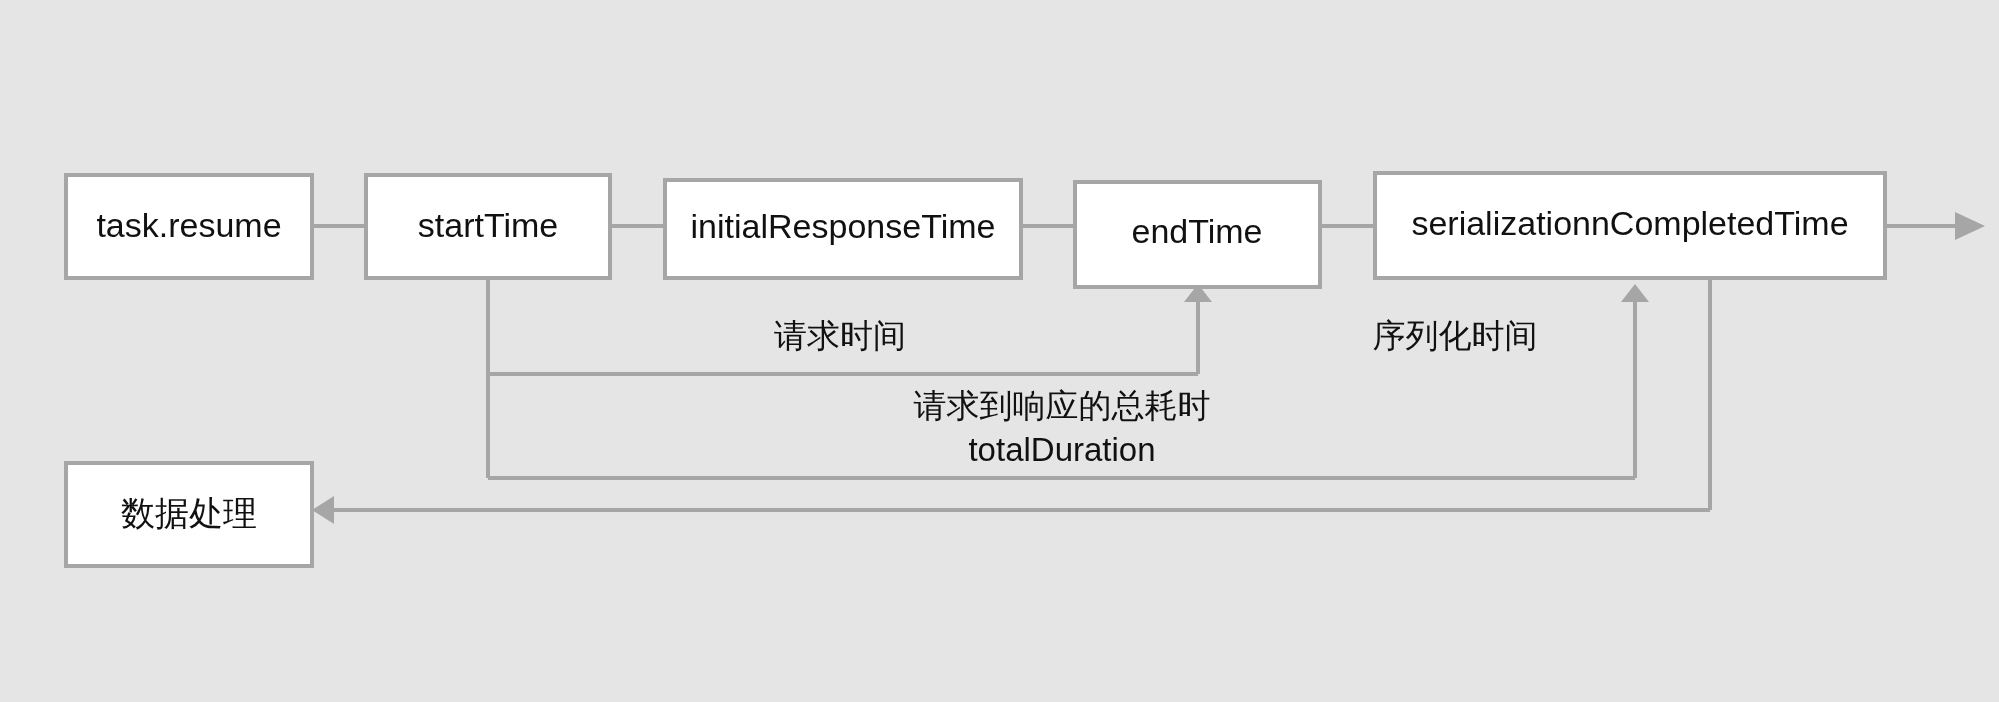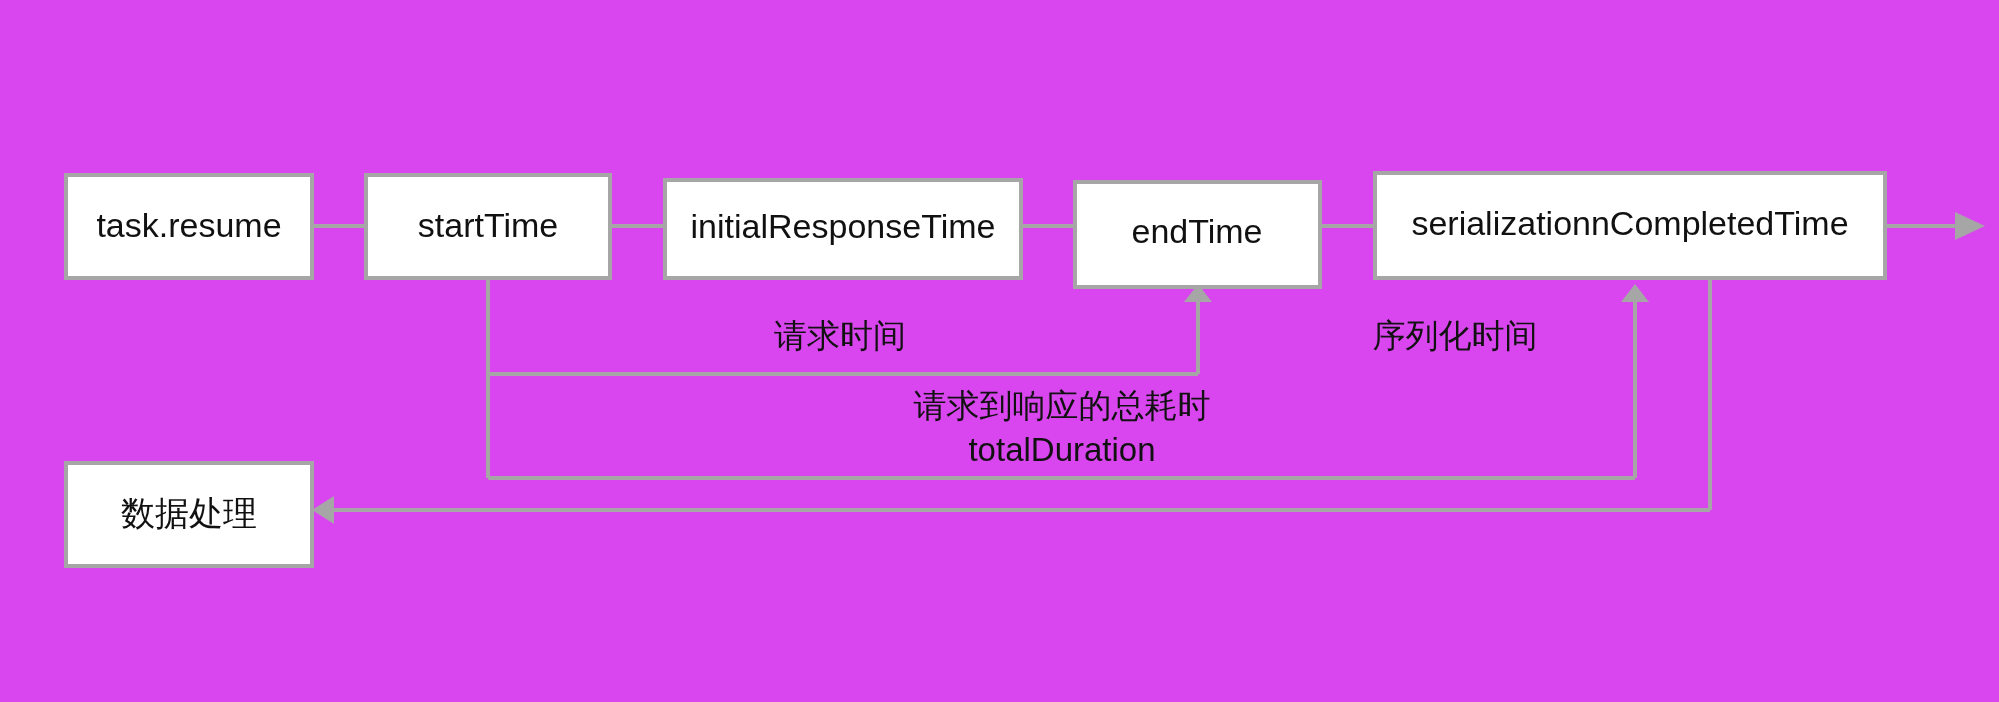"task.resume" #diagram-root { background: #d946ef -> #e5e5e5 }
